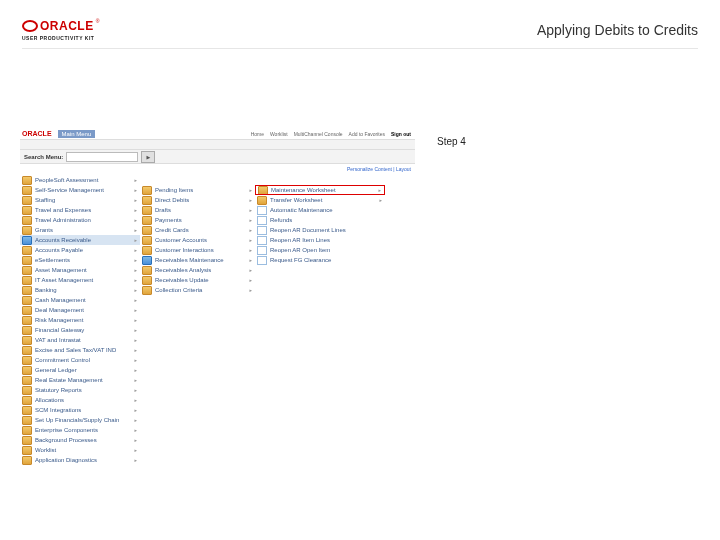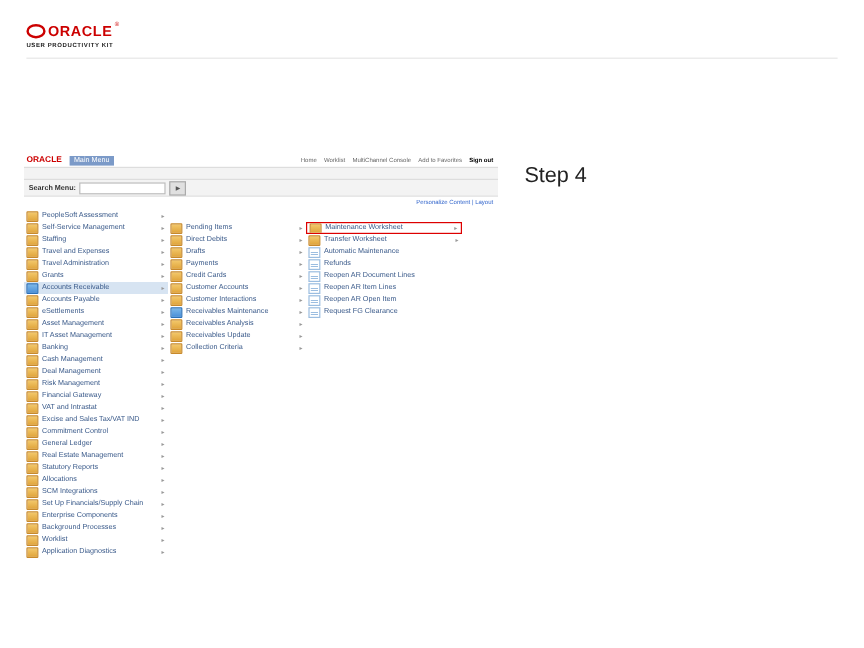"Applying Debits to Credits" div.doc-title { html: none -> <div>Applying Debits to Credits</div> }
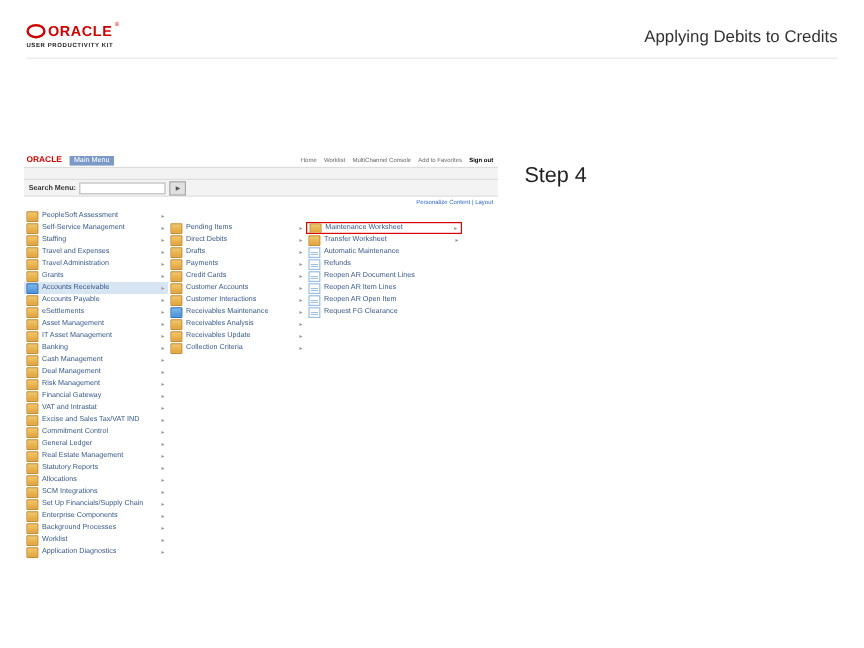"Step 4" .instr { font-size: 18px -> 10px }
